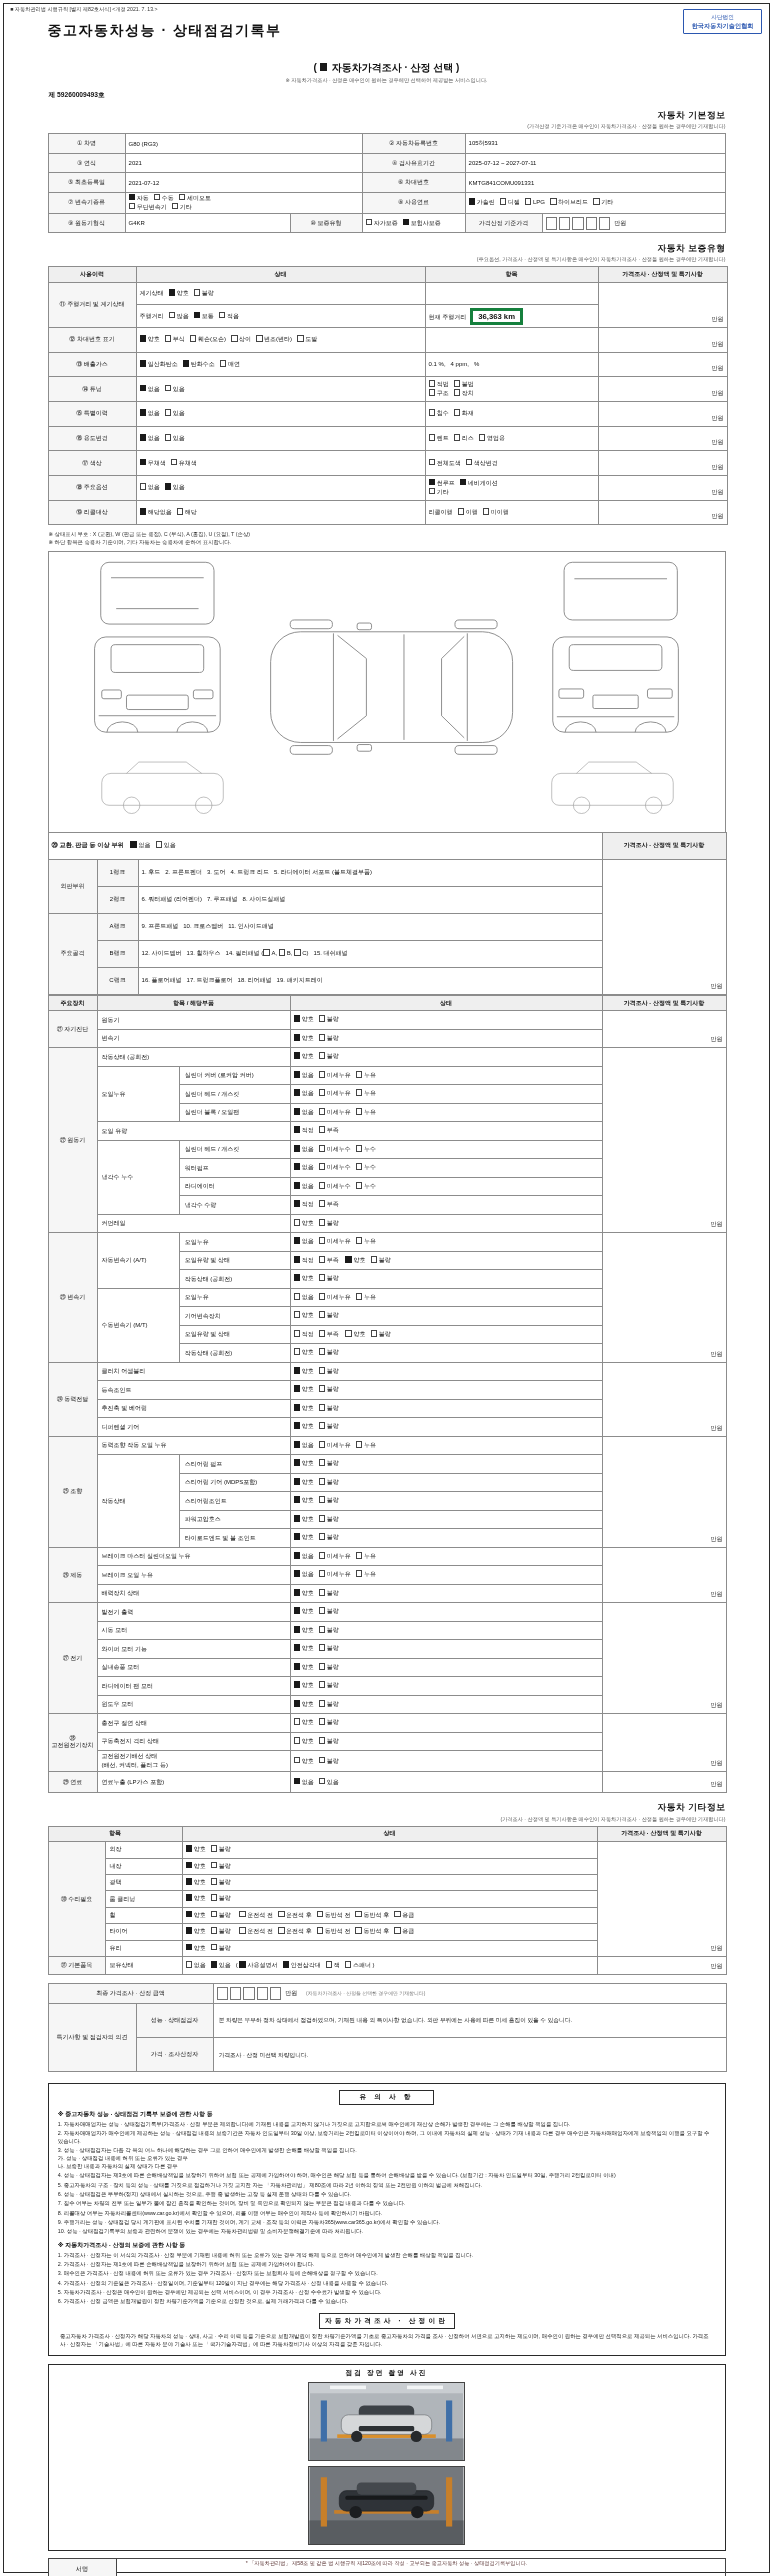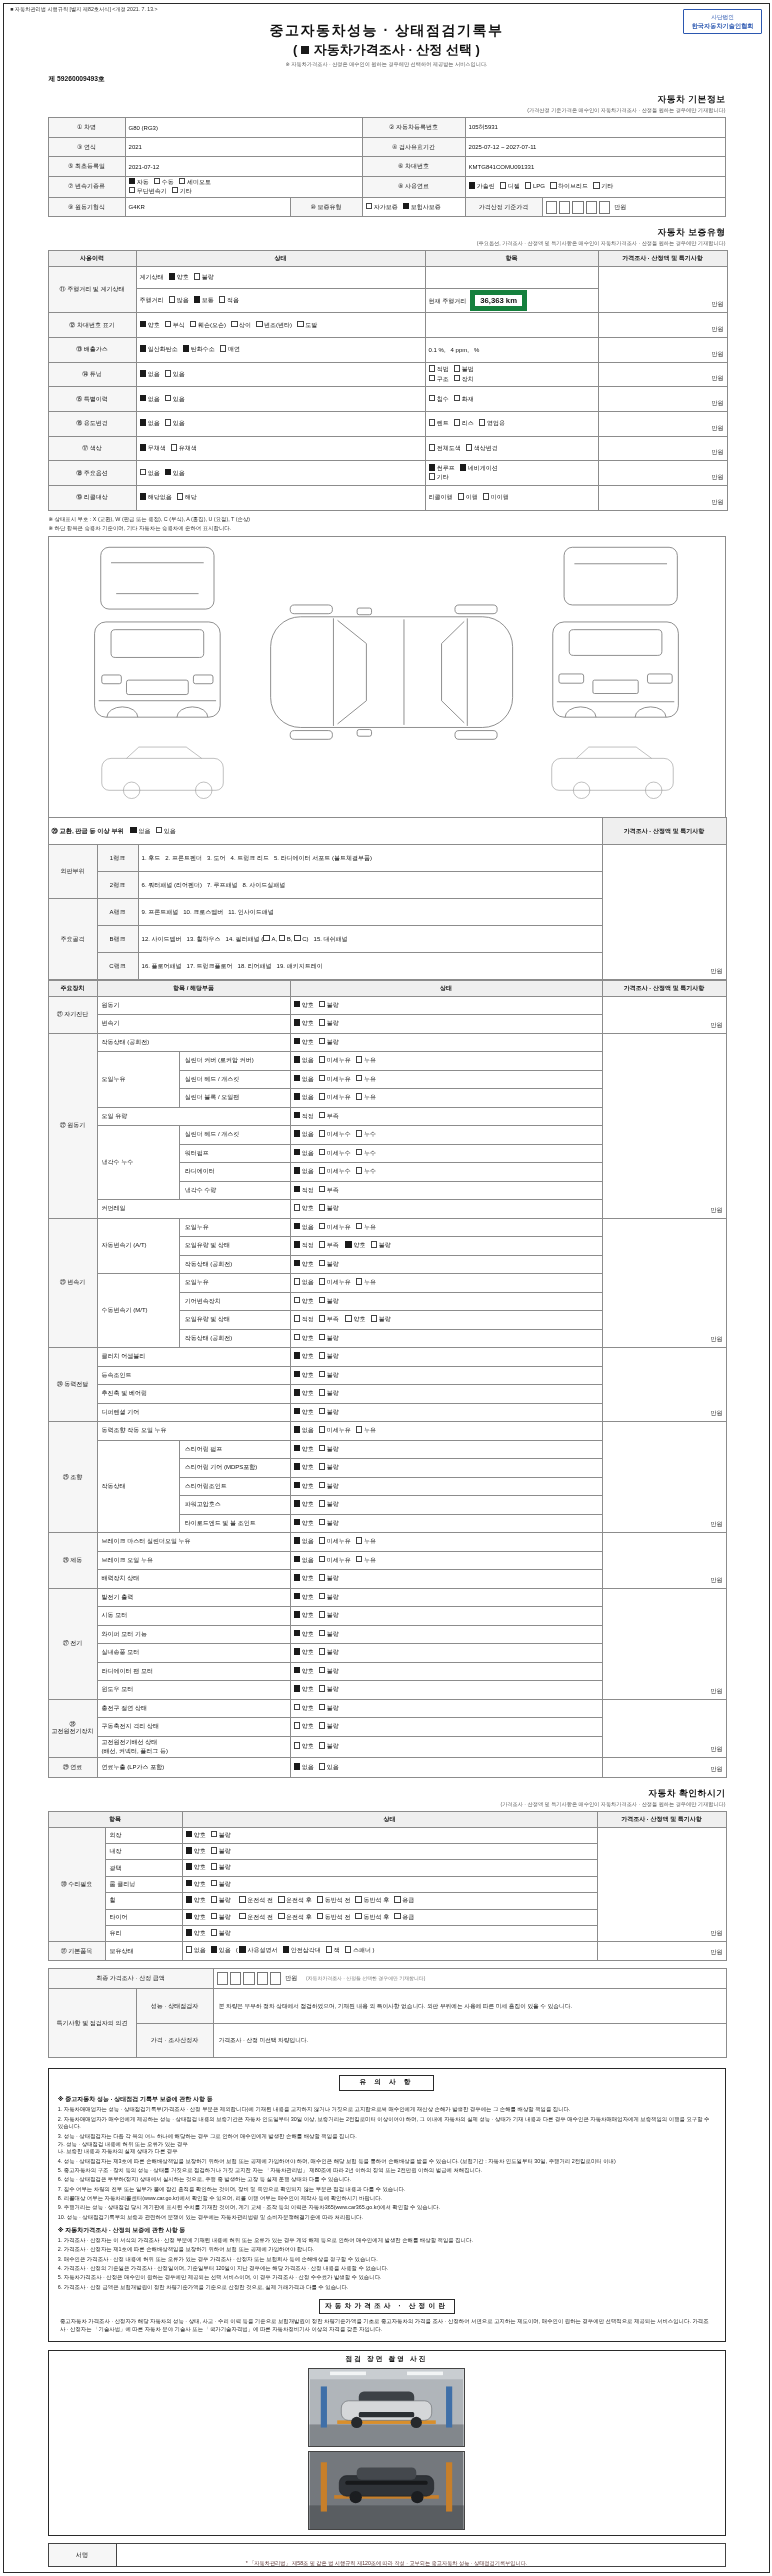"중고자동차성능 · 상태점검기록부" .title { text-align: center -> left }
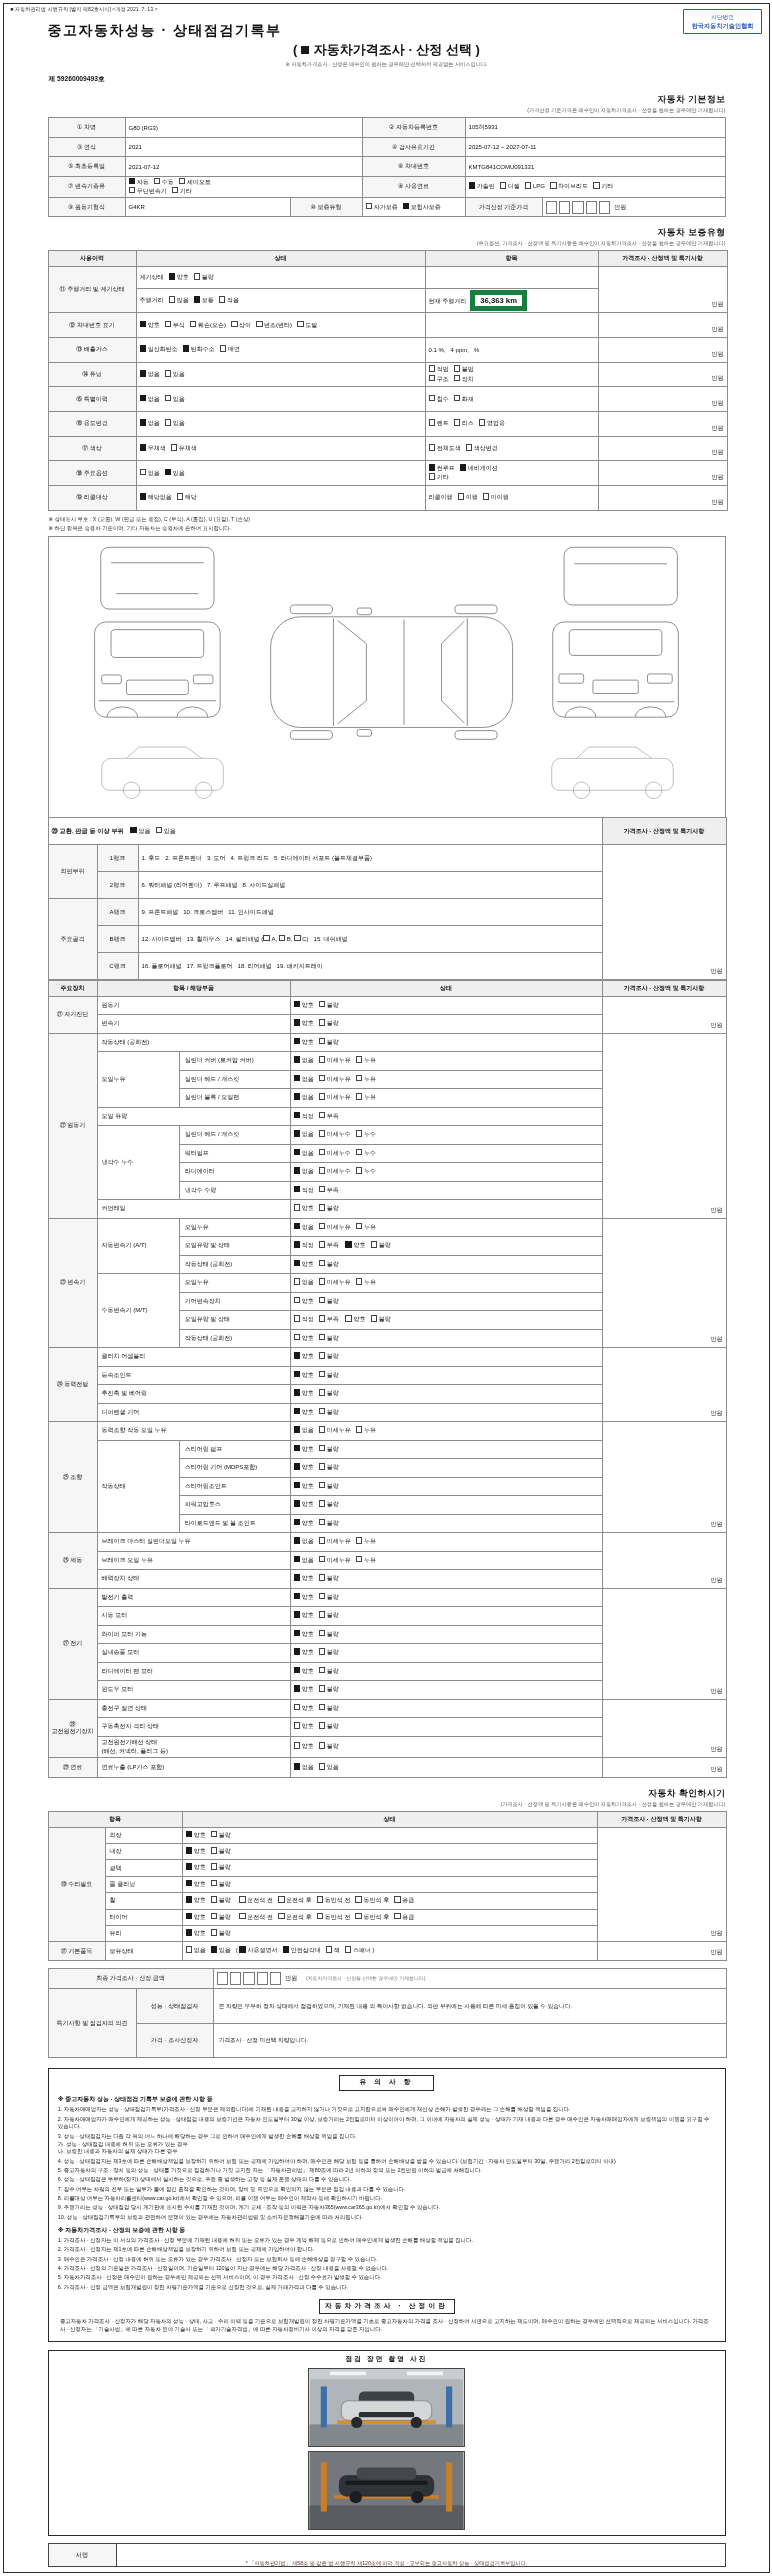"( 자동차가격조사 · 산정 선택" .title-sub { font-size: 13px -> 10px; margin-top: 1px -> 21px }
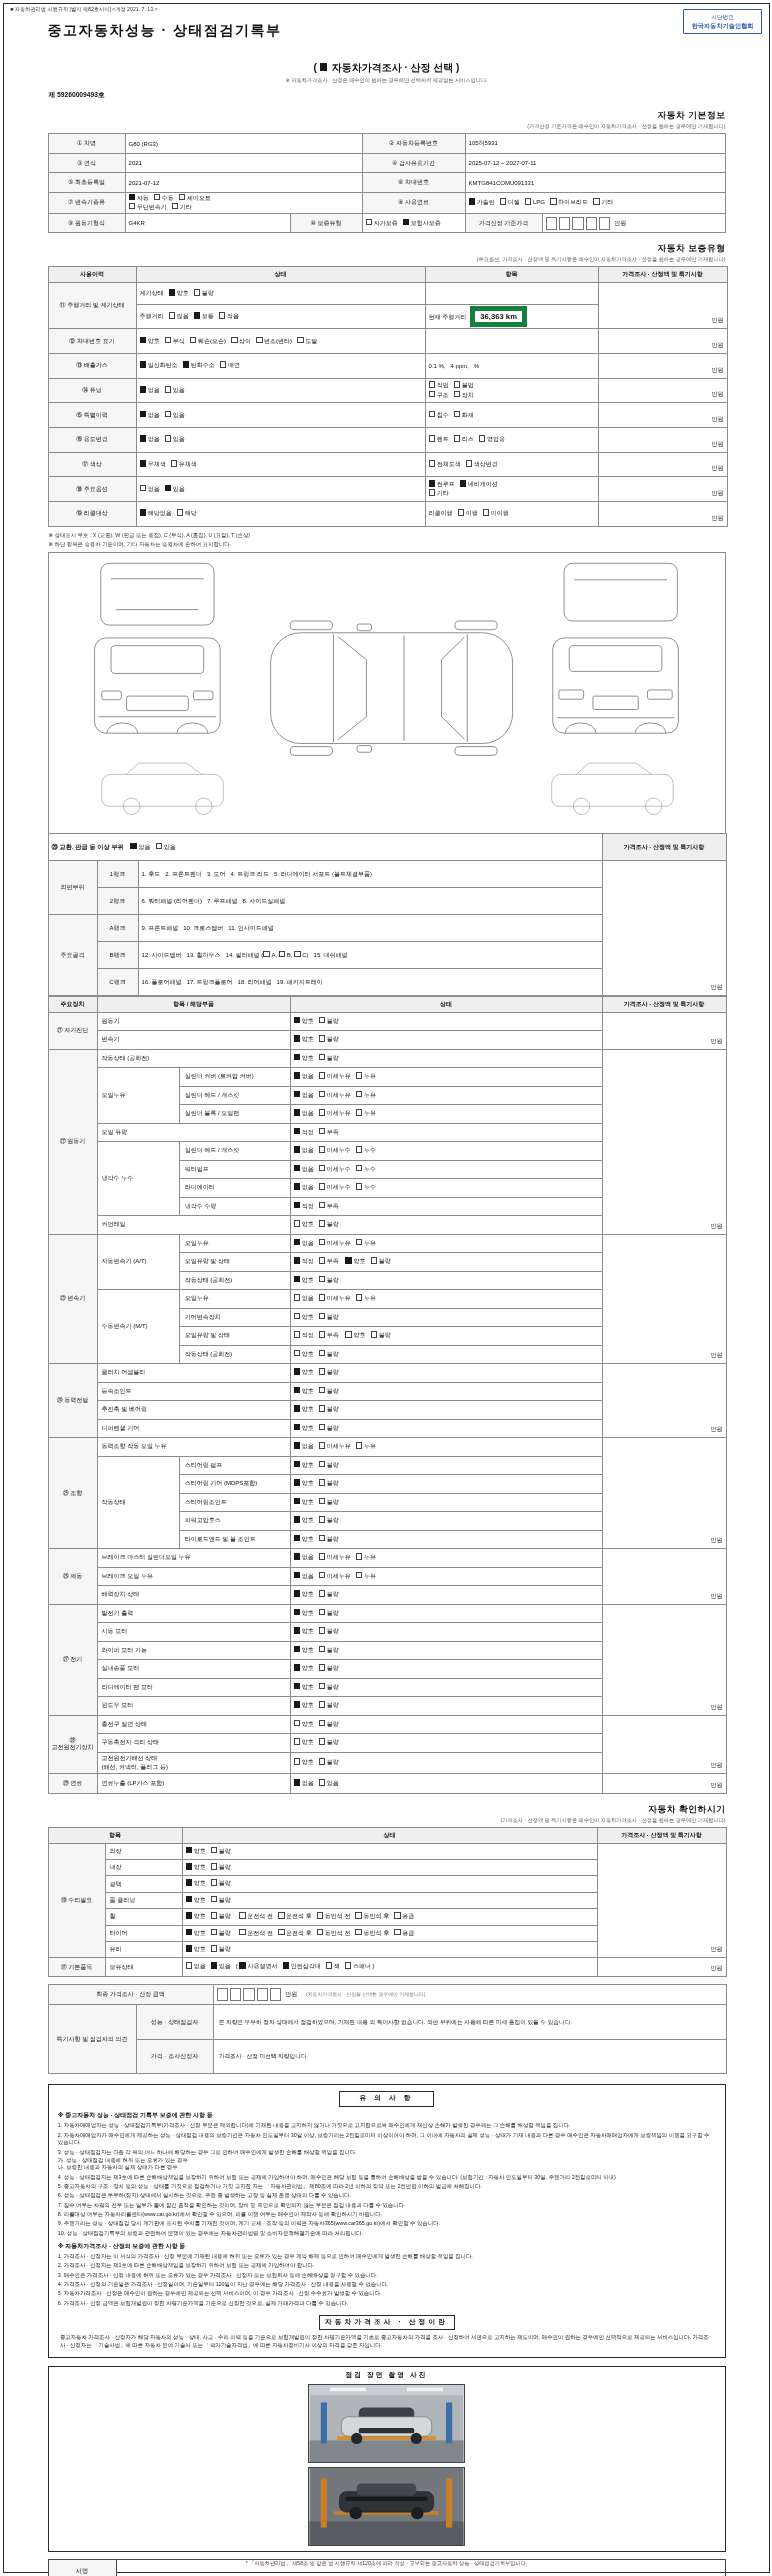"36,363 km" .odo { border: 5px solid #15803d -> 3px solid #15803d }
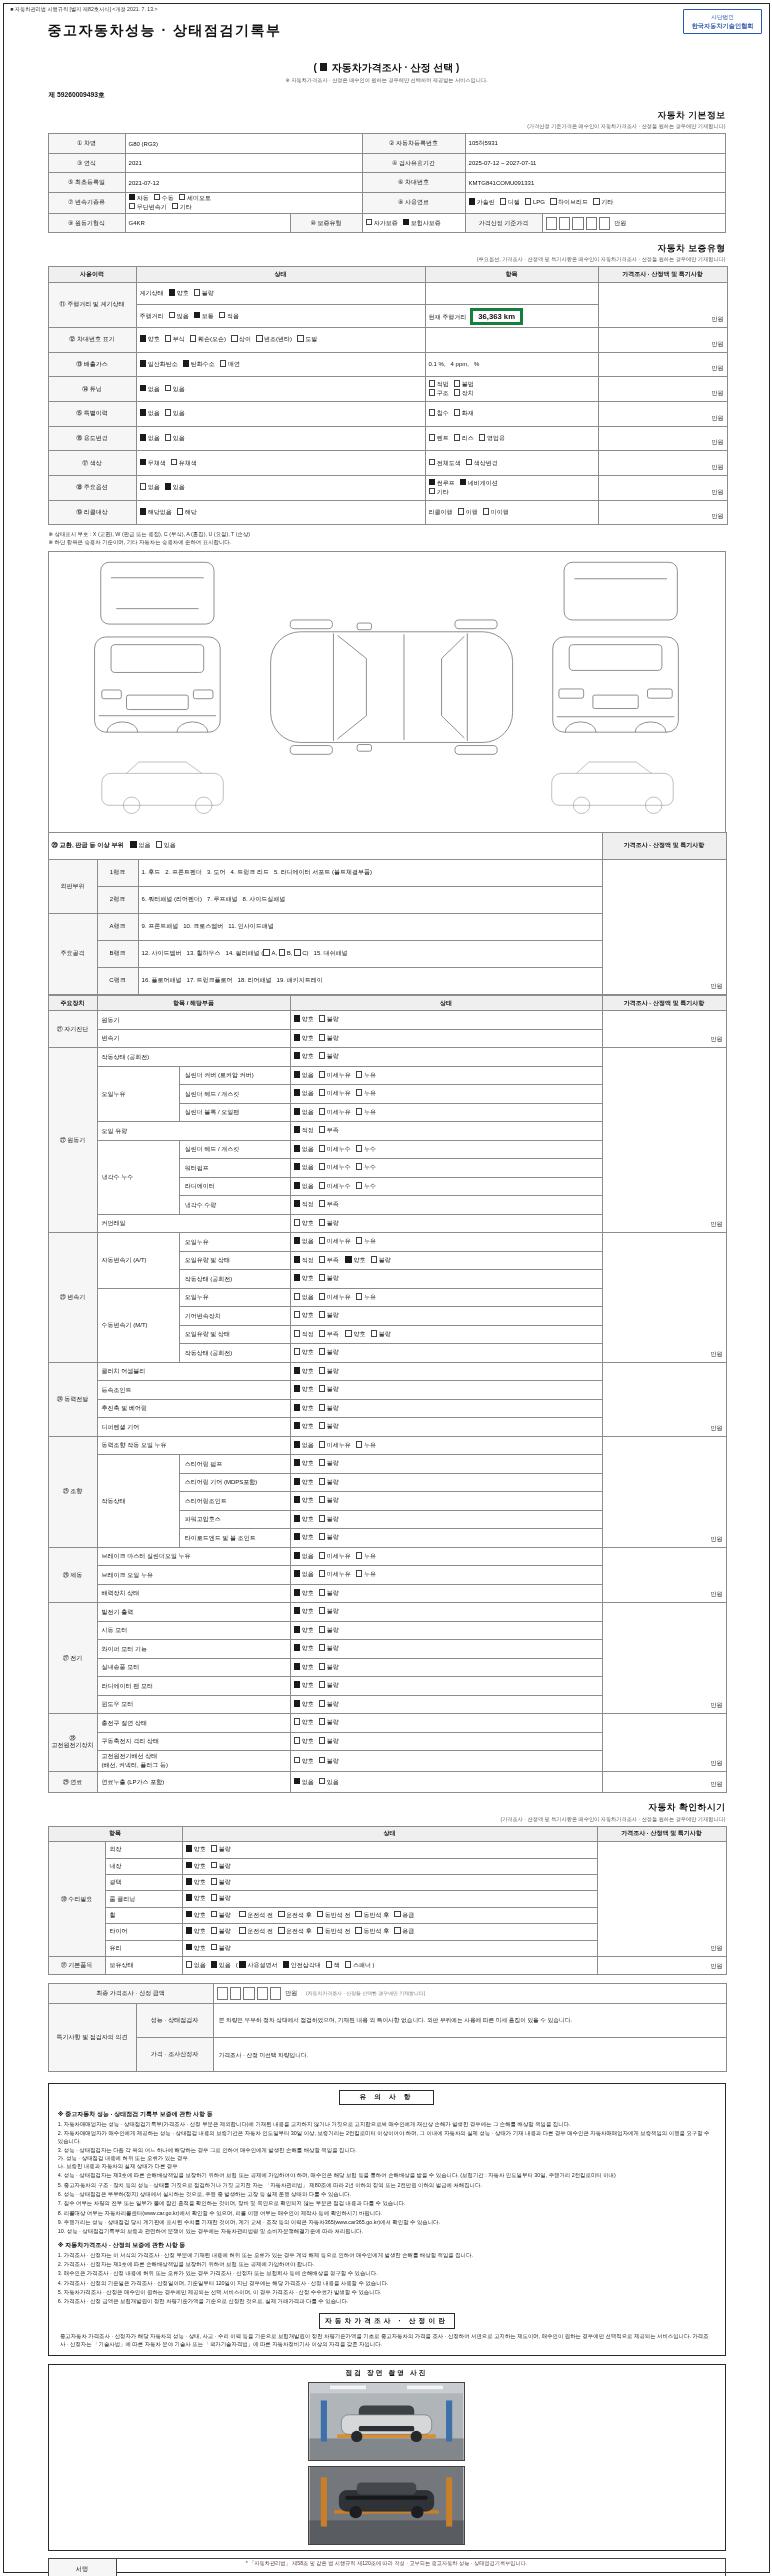"자동차 확인하시기" span.t { text: 확인하시기 -> 기타정보 }
